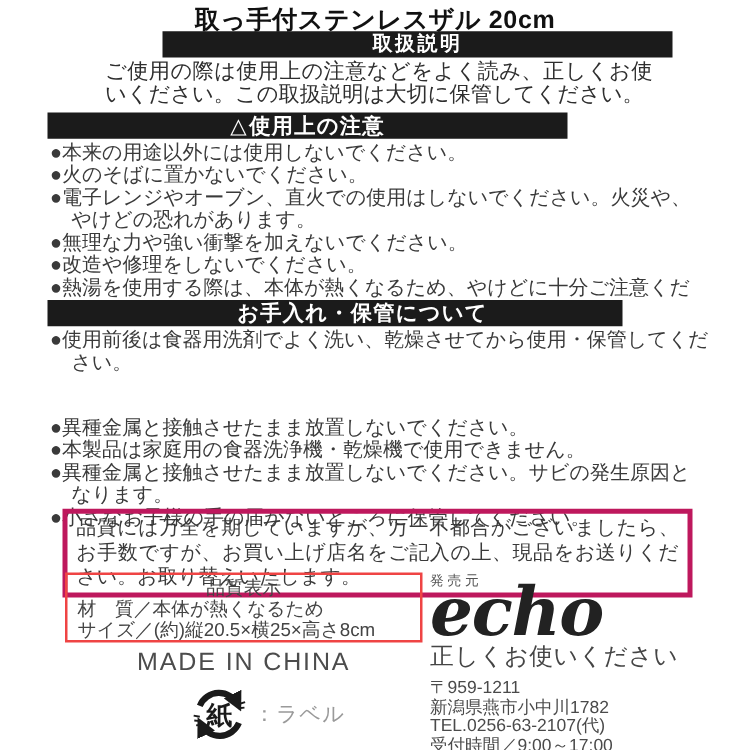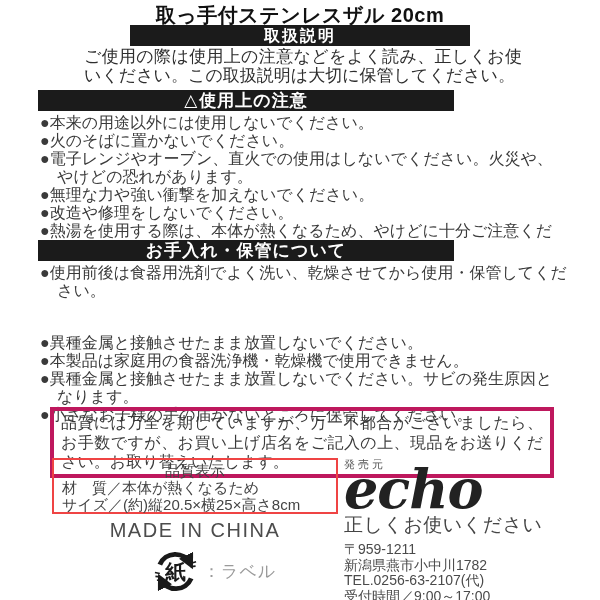"取扱説明" .banner-handling { width: 340px -> 408px }
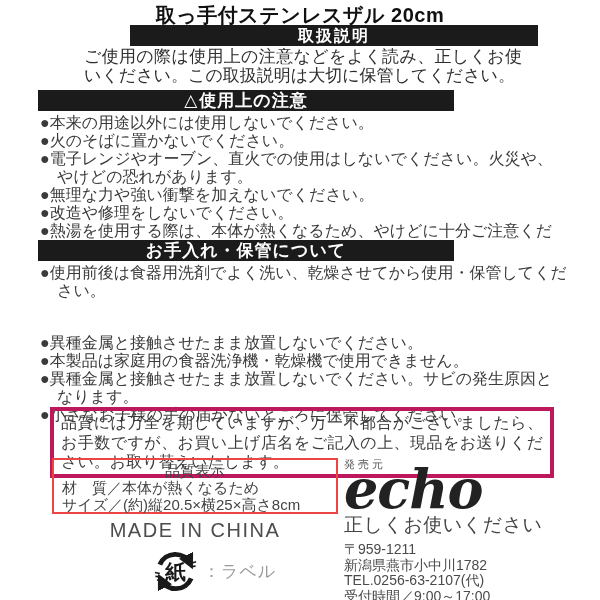"●本来の用途以外には使用しないでください。" .bullets .b { font-family: none -> Liberation Mono, monospace }
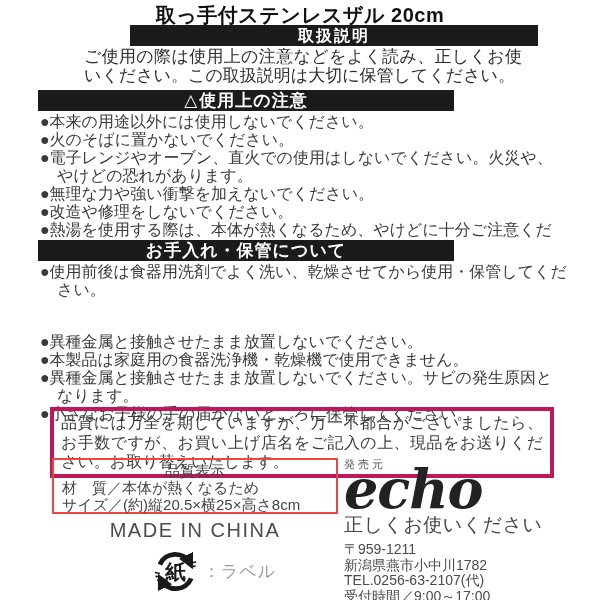"お手入れ・保管について" .banner-care { padding-left: none -> 44px }
